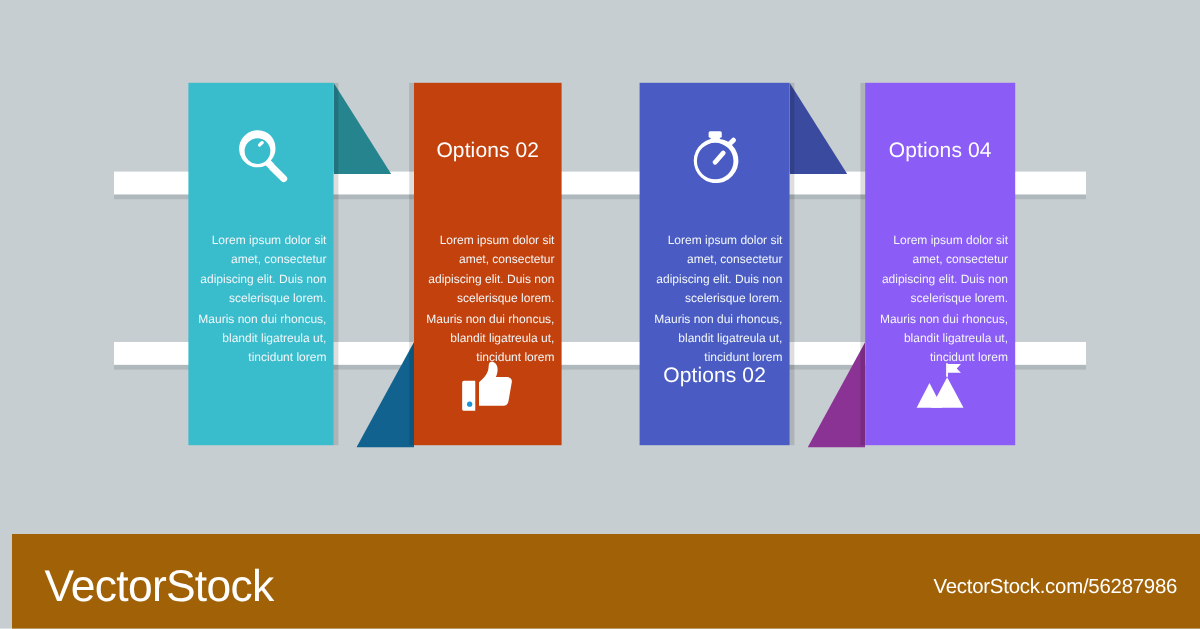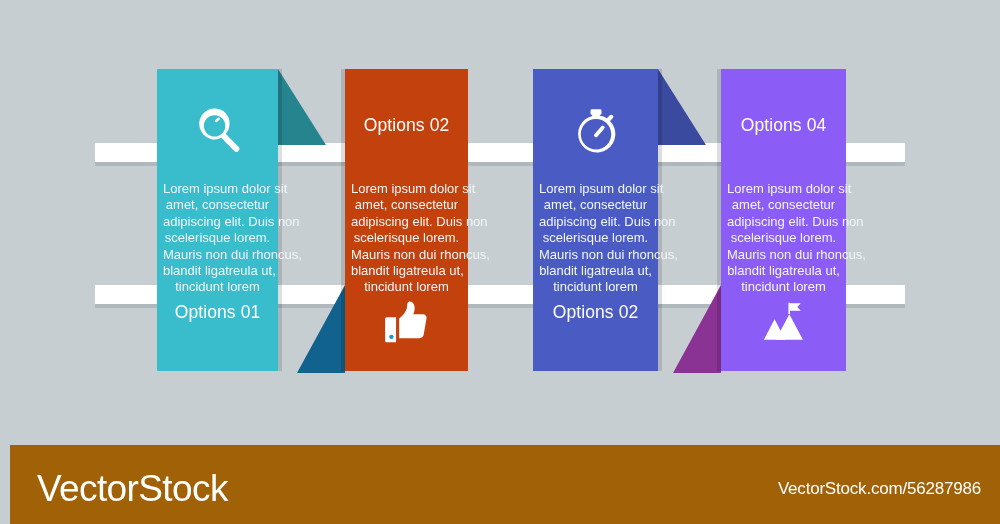"Lorem ipsum dolor sit" .slot-body { font-size: 13px -> 10px; text-align: none -> right; top: 112px -> 124px }
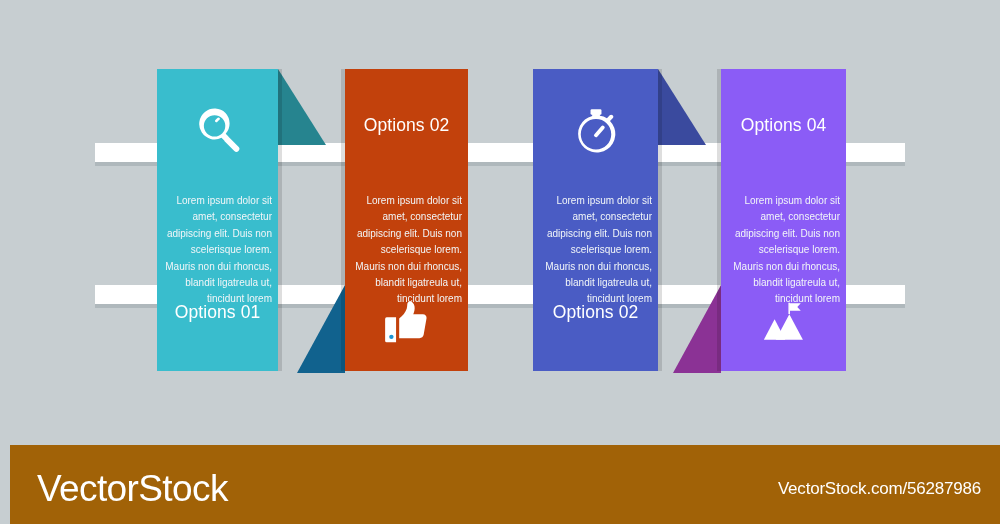"Options 01" div.slot { html: <div>Options 01</div> -> none }
